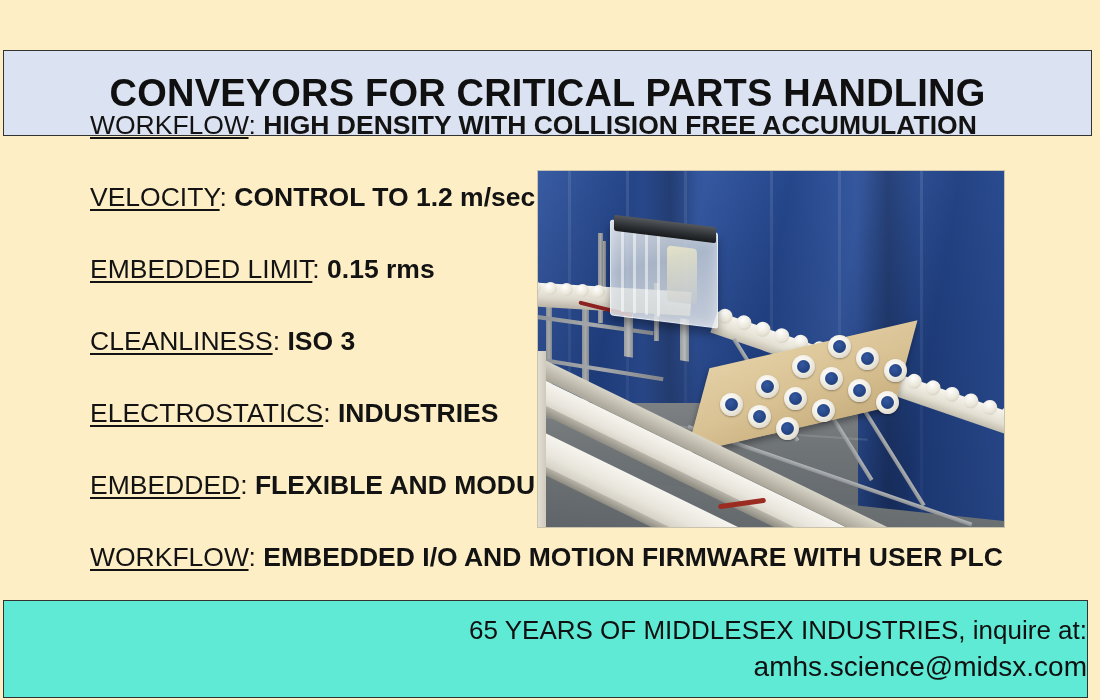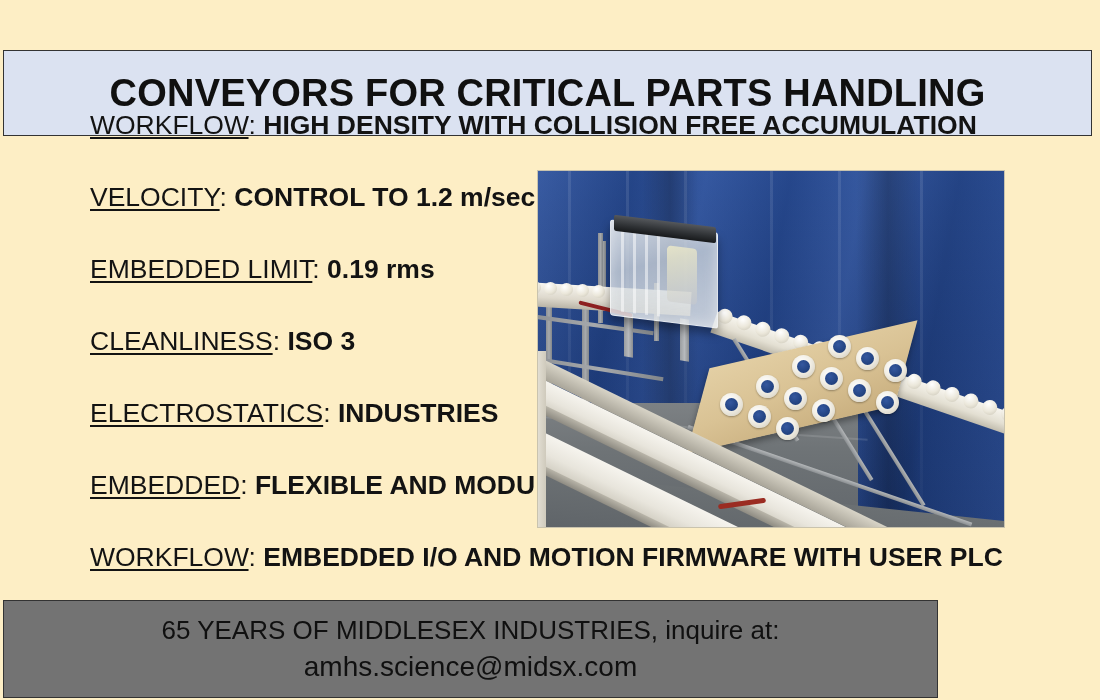"0.19 rms" span.spec-value { text: 0.19 -> 0.15 }
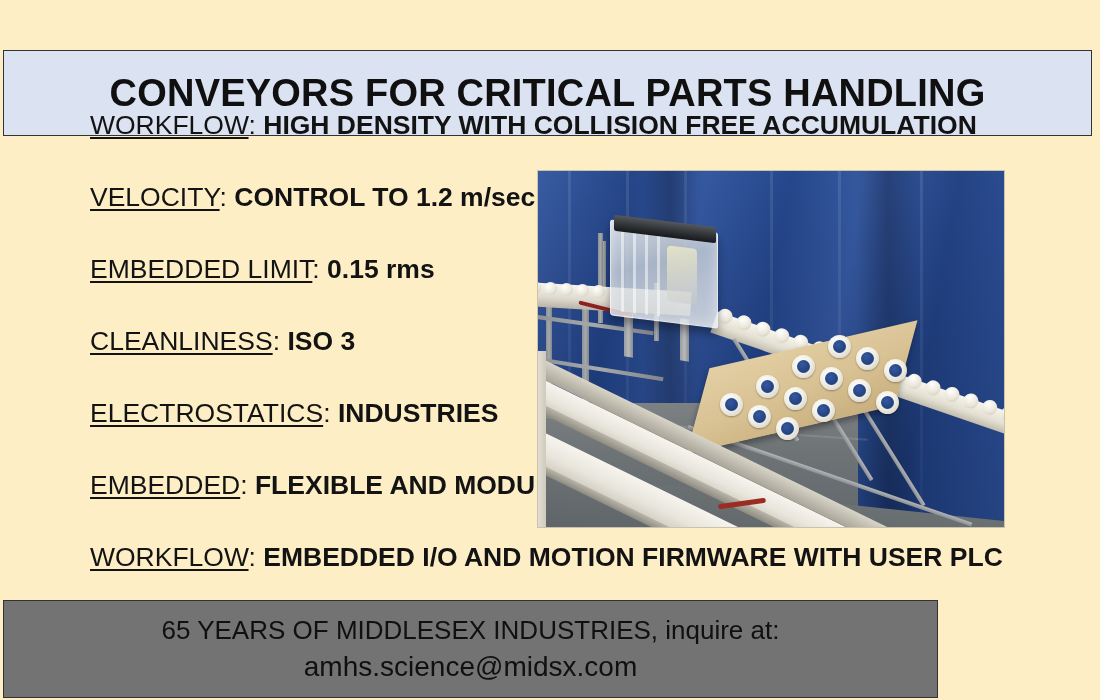"65 YEARS OF MIDDLESEX INDUSTRIES," #footer-bar { align-items: center -> flex-end; background: #737373 -> #5eead4; width: 935px -> 1085px }
